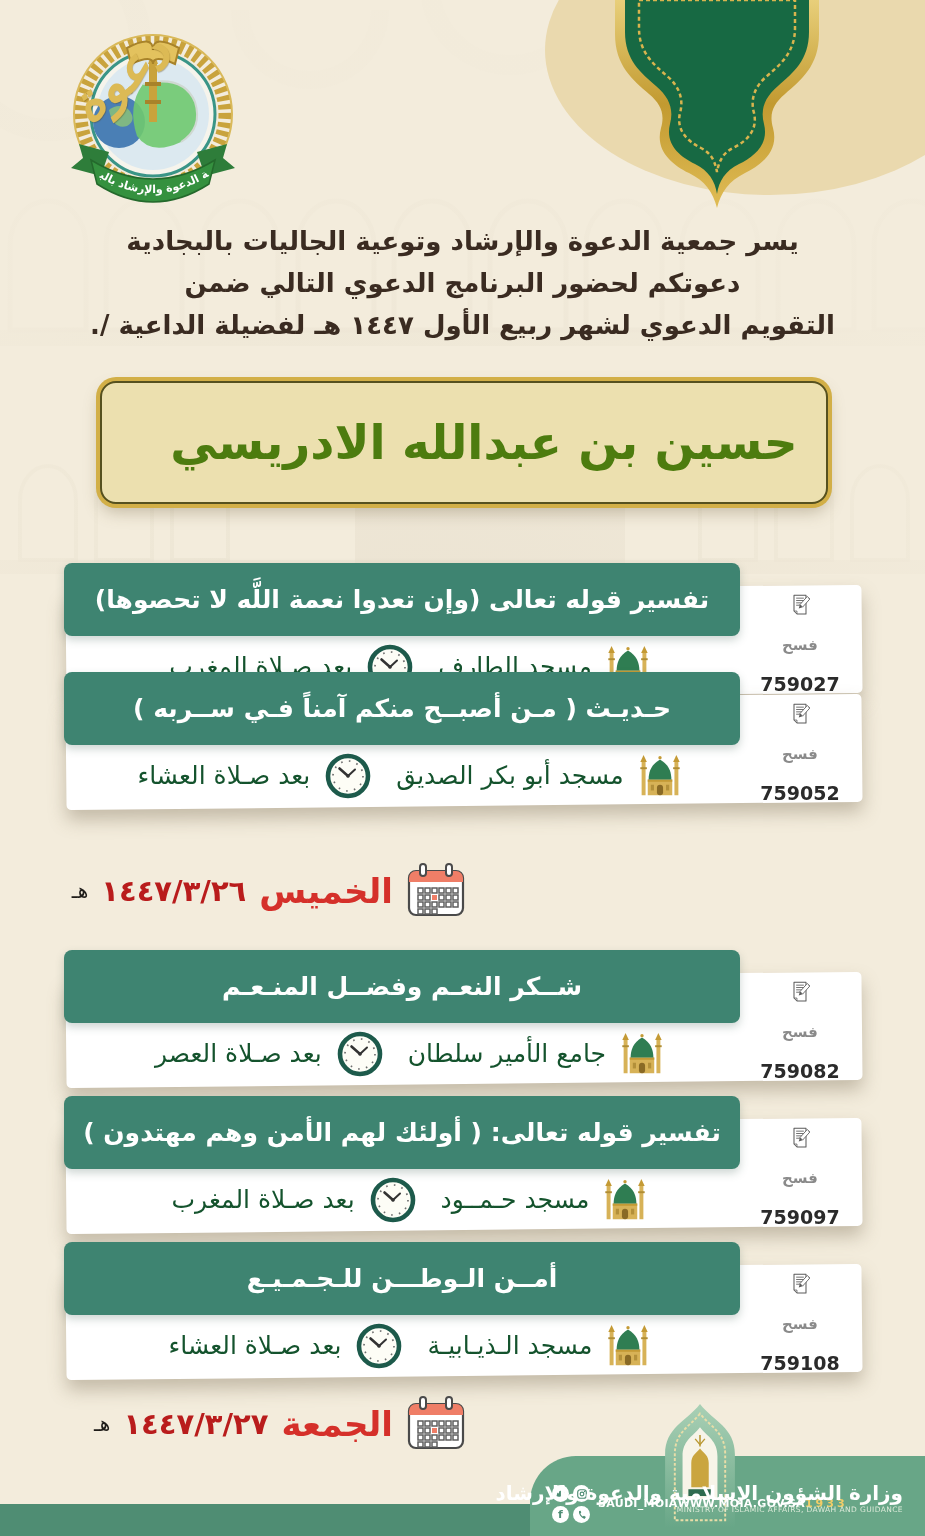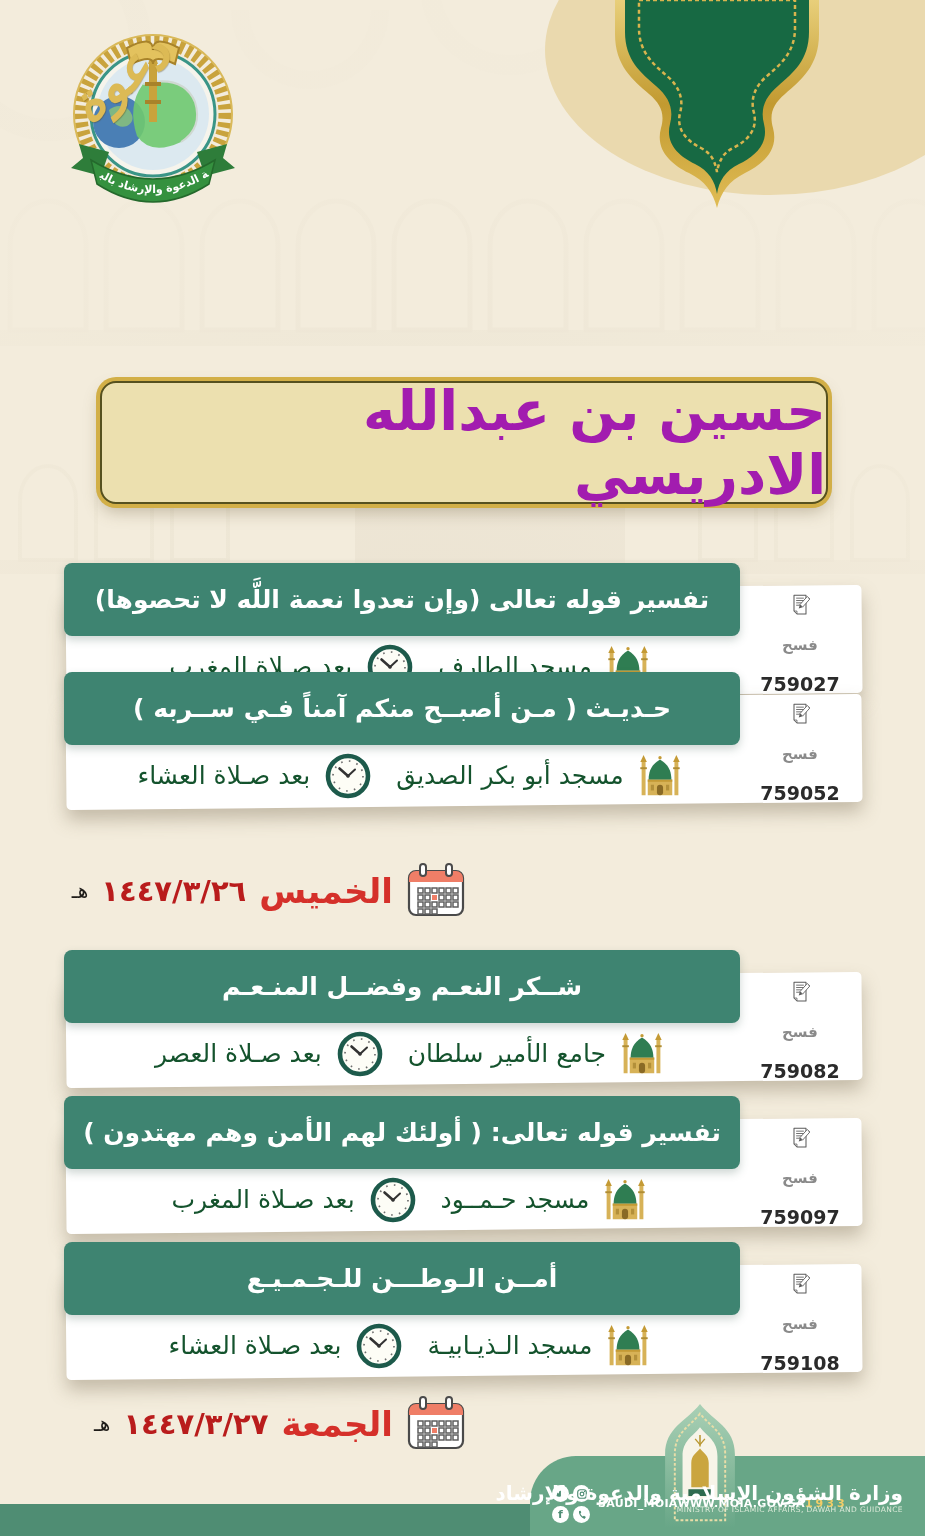"يسر جمعية الدعوة والإرشاد وتوعية" div.intro { html: none -> <div> <div>يسر جمعية الدعوة والإرشاد وتوعية الجاليات بالبجادية</div> <div>دعوتكم لحضور البرنامج الدعوي التالي ضمن</div> <div>التقويم الدعوي لشهر ربيع الأول ١٤٤٧ هـ لفضيلة الداعية /.</div> </div> }
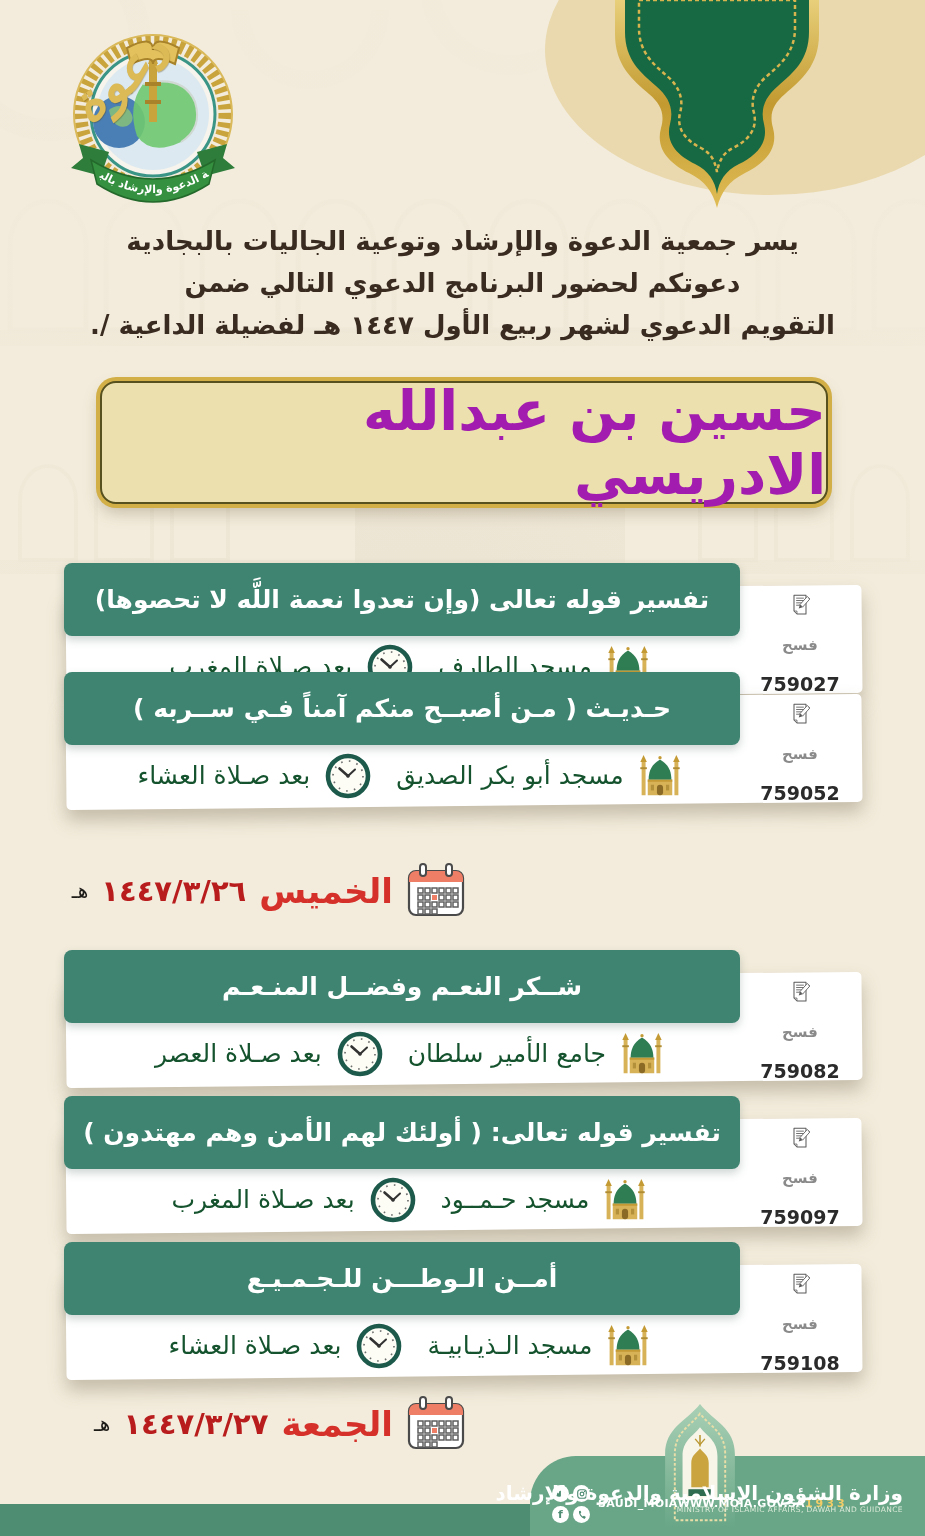"حسين بن عبدالله الادريسي" .name-banner span { color: #a21caf -> #4d7c0f; font-size: 55px -> 47px }
